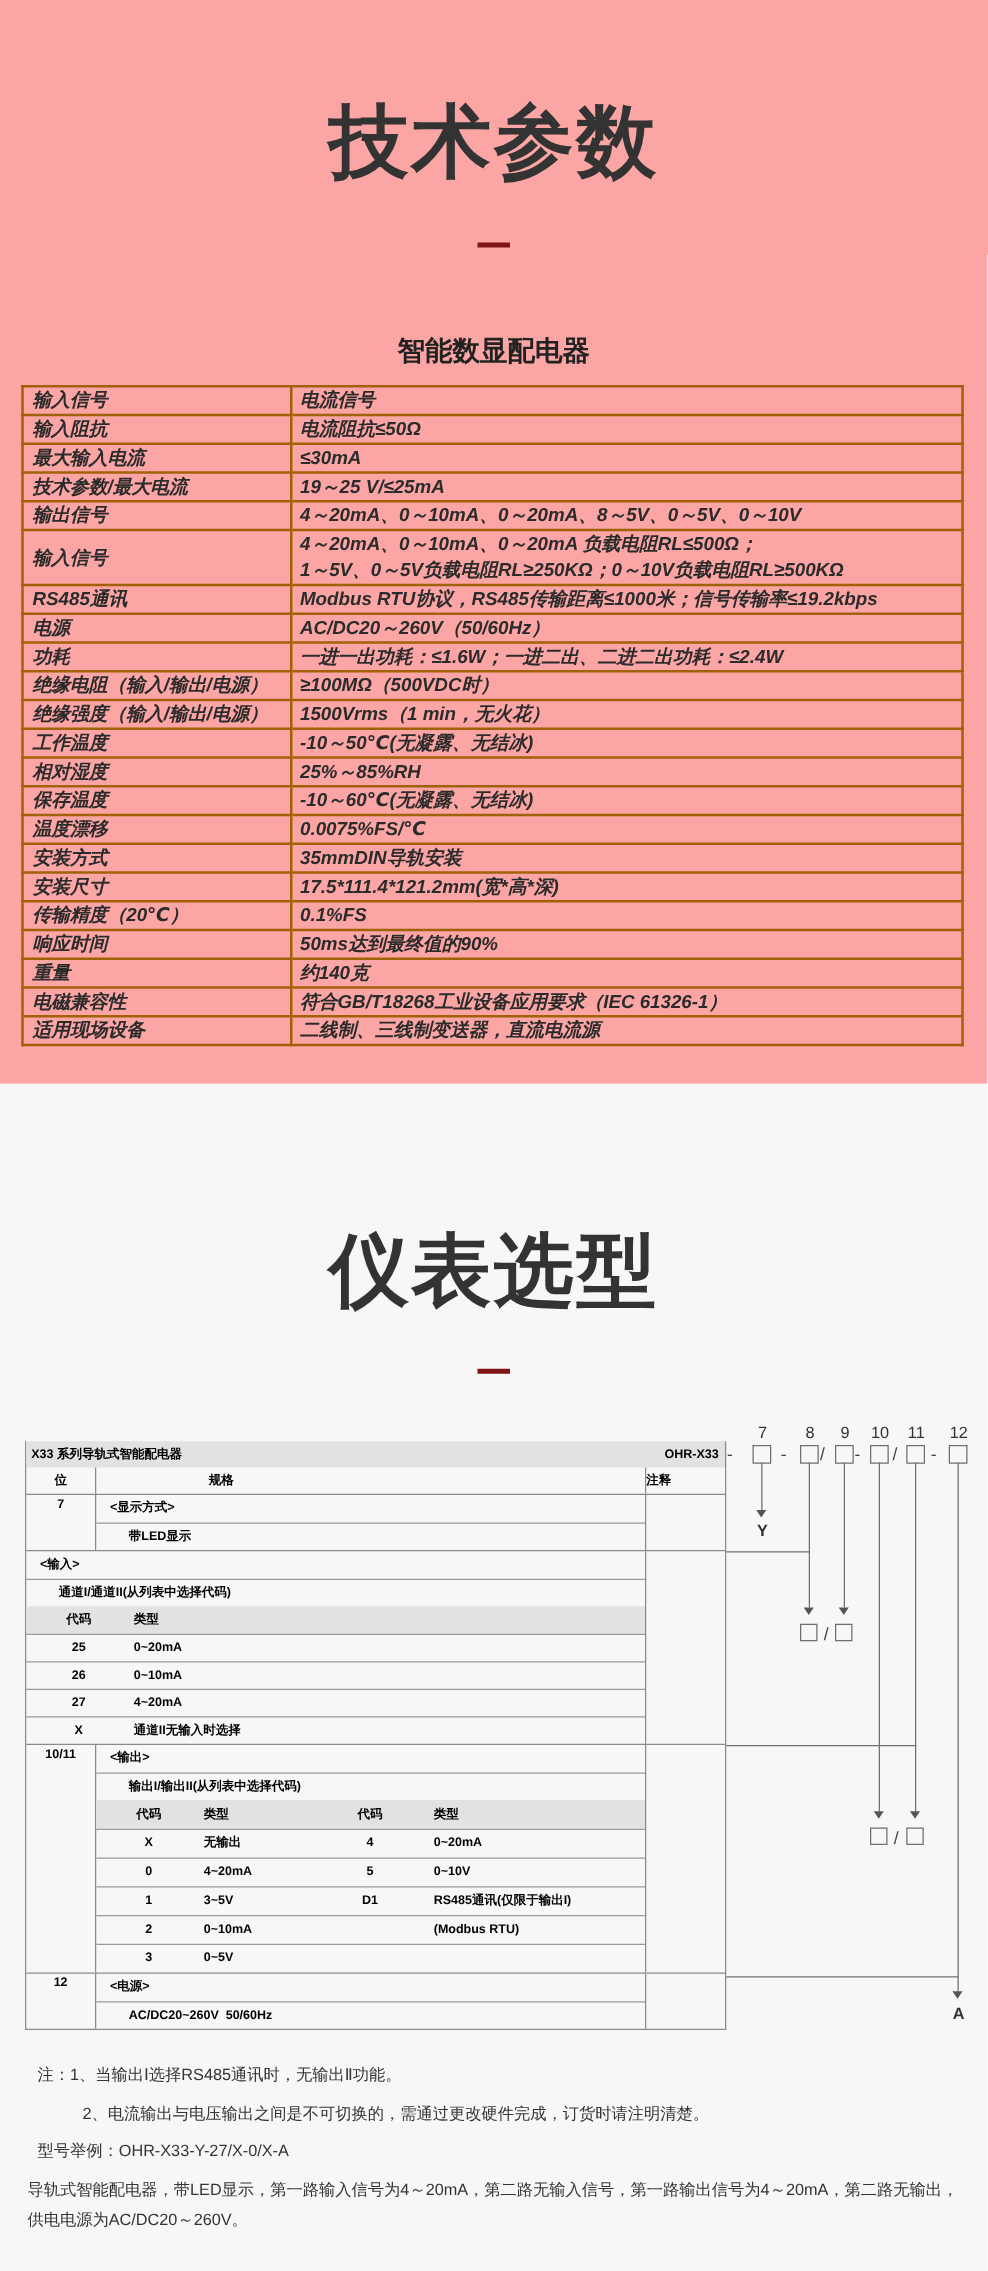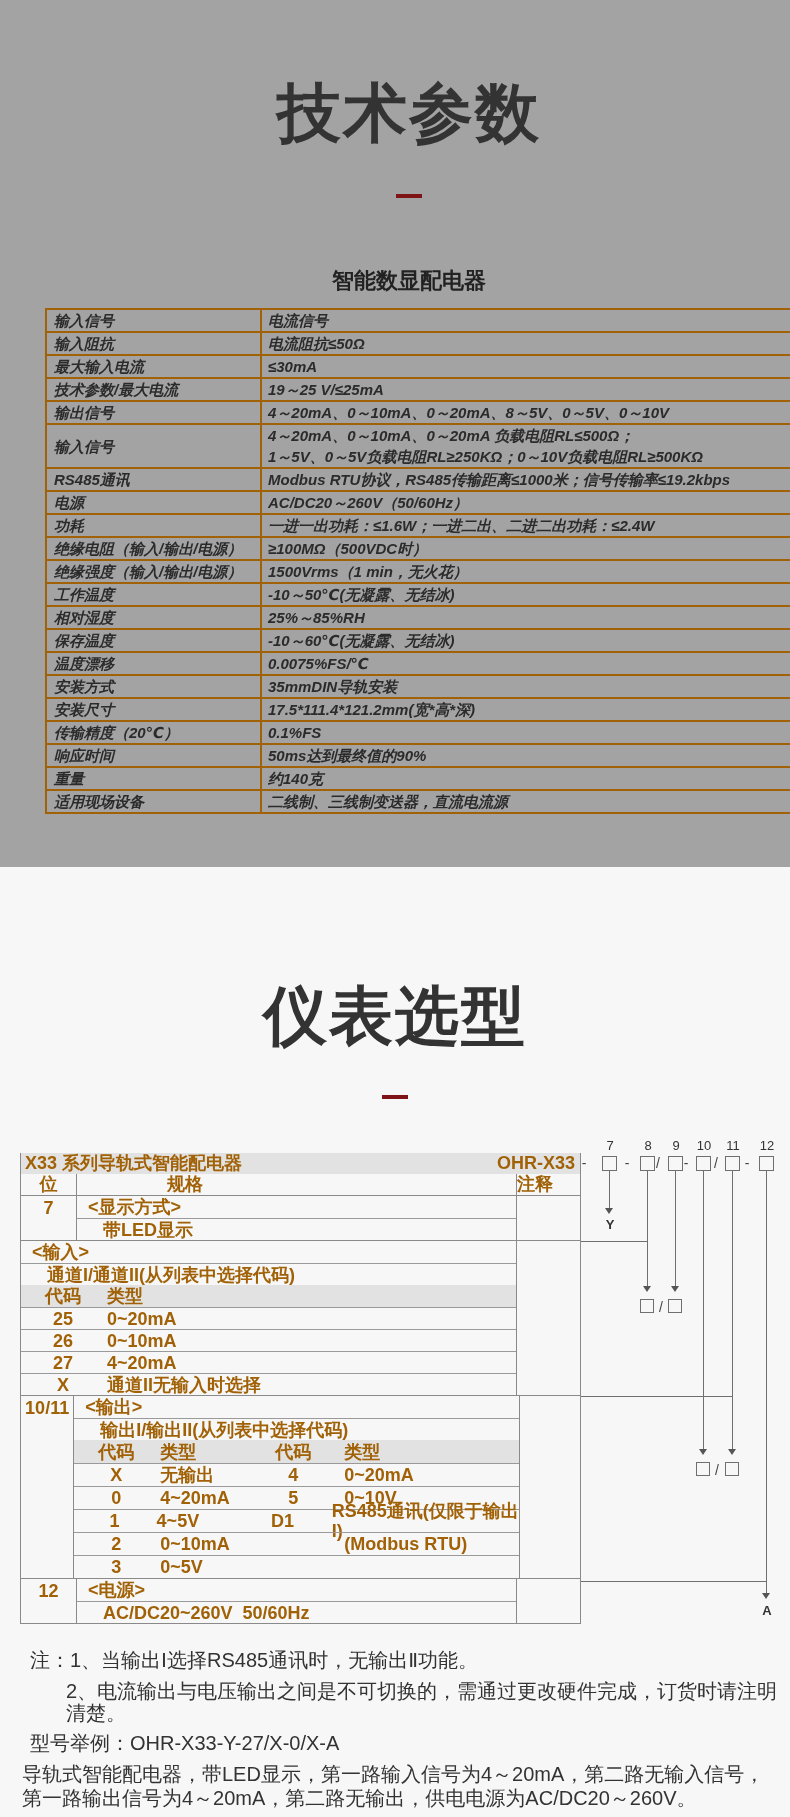"技术参数" .tech-section { background: #a3a3a3 -> #fca5a5; padding-left: 28px -> none }
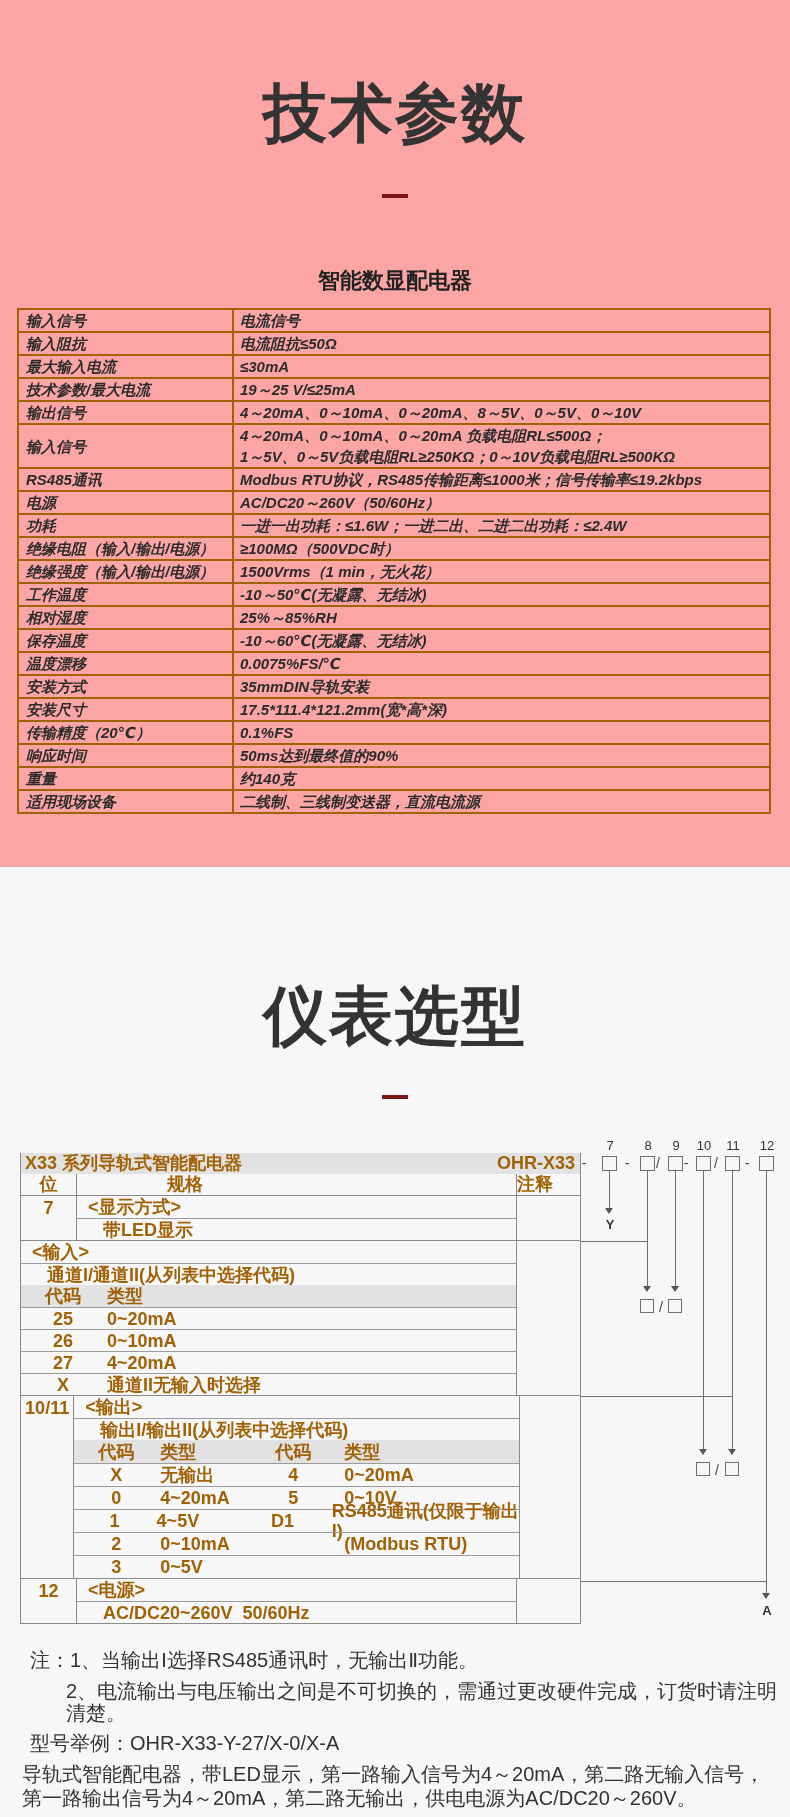"电磁兼容性" tr { html: none -> <tr> <td>电磁兼容性</td> <td>符合GB/T18268工业设备应用要求（IEC 61326-1）</td> </tr> }
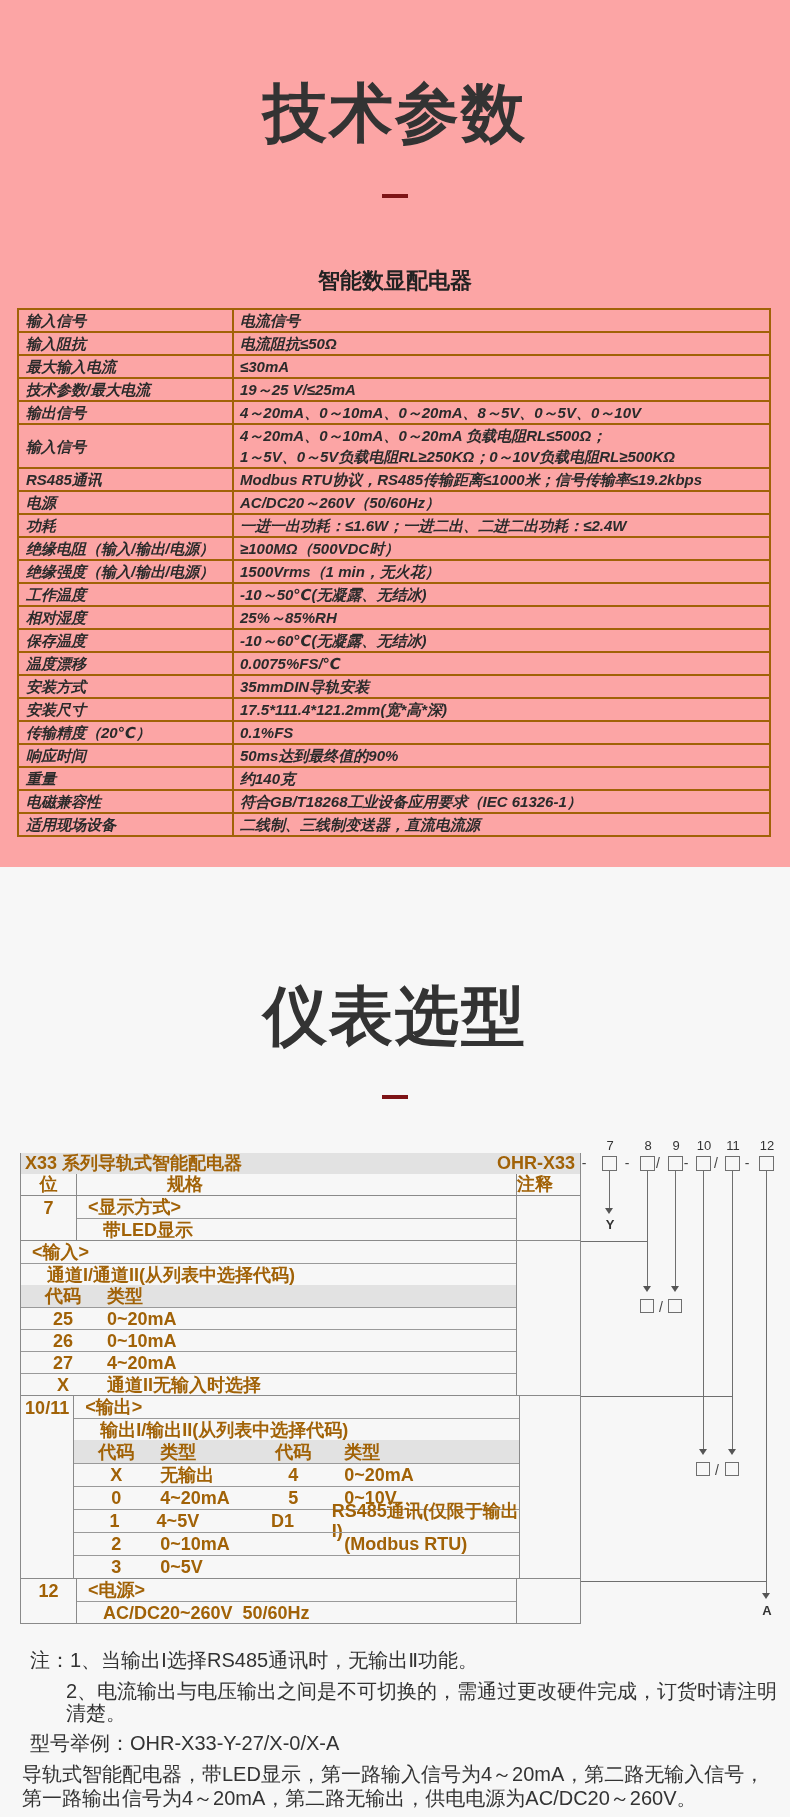"X33 系列导轨式智能配电器" .sel-table { color: #a16207 -> #000000; font-size: 18px -> 10px }
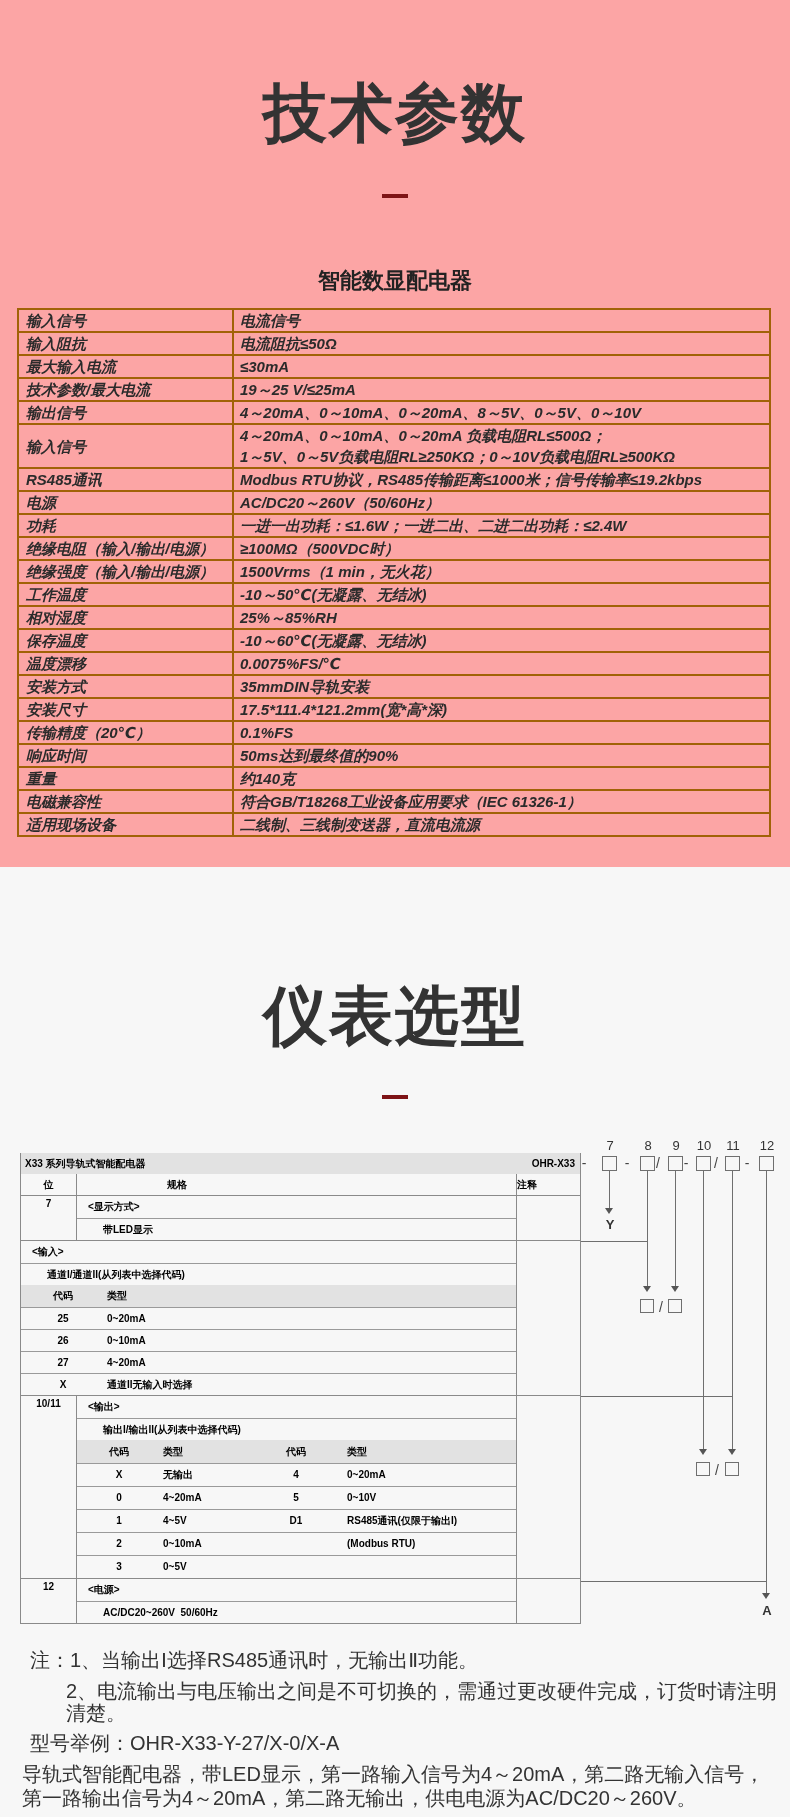"4~5V" span.cd1q { text: 4 -> 3 }
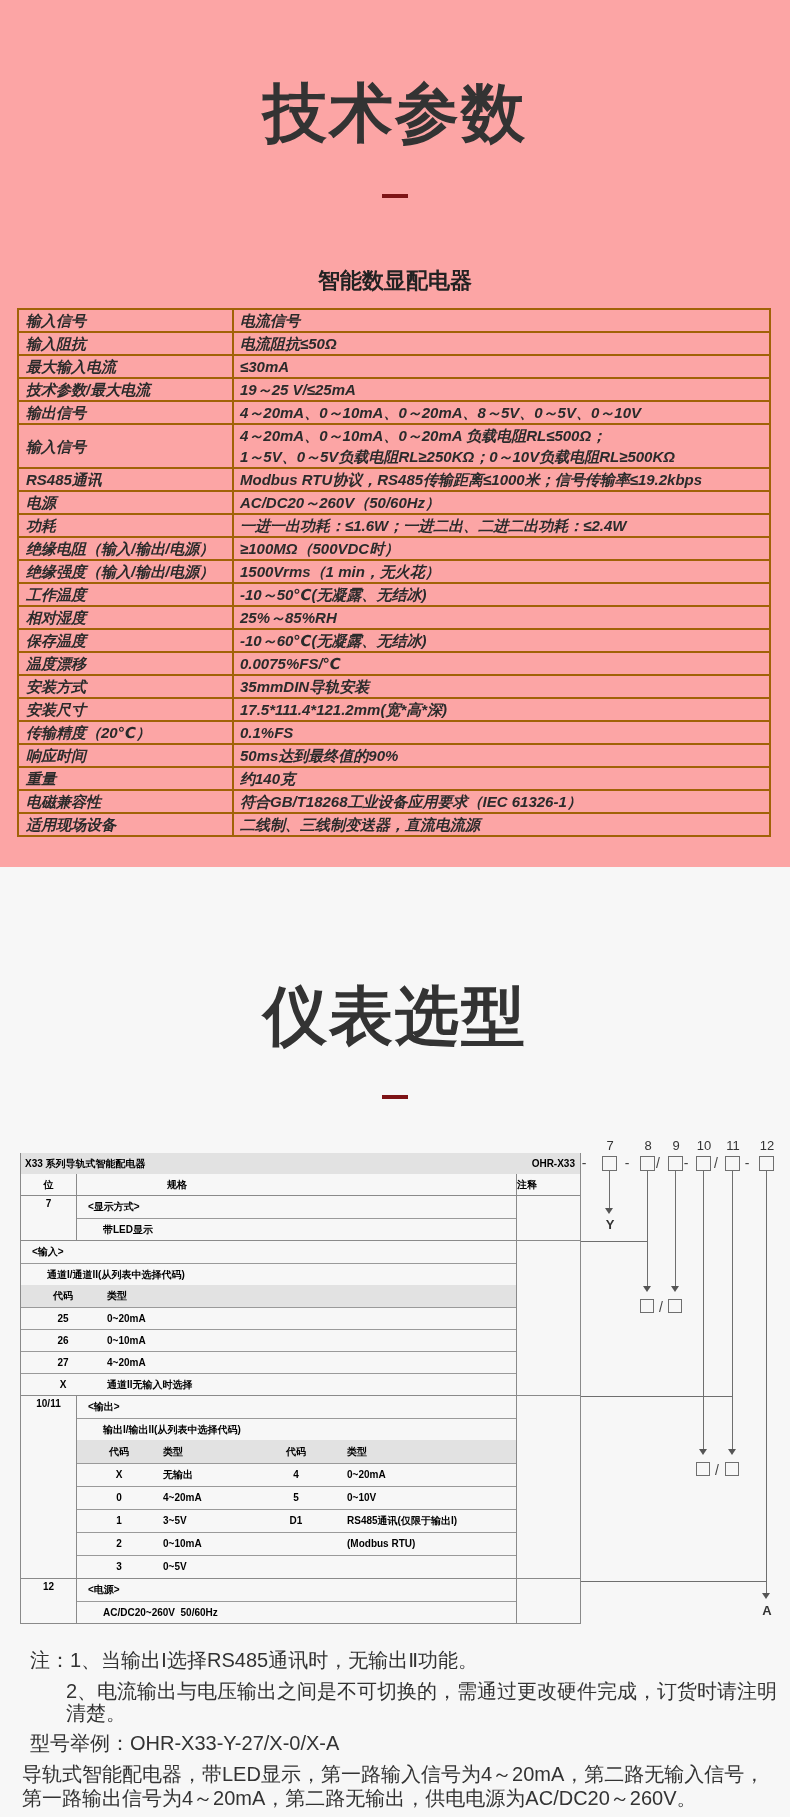"注：1、当输出Ⅰ选择RS485通讯时，无输出Ⅱ功能。" .notes { font-size: 20px -> 13px }
